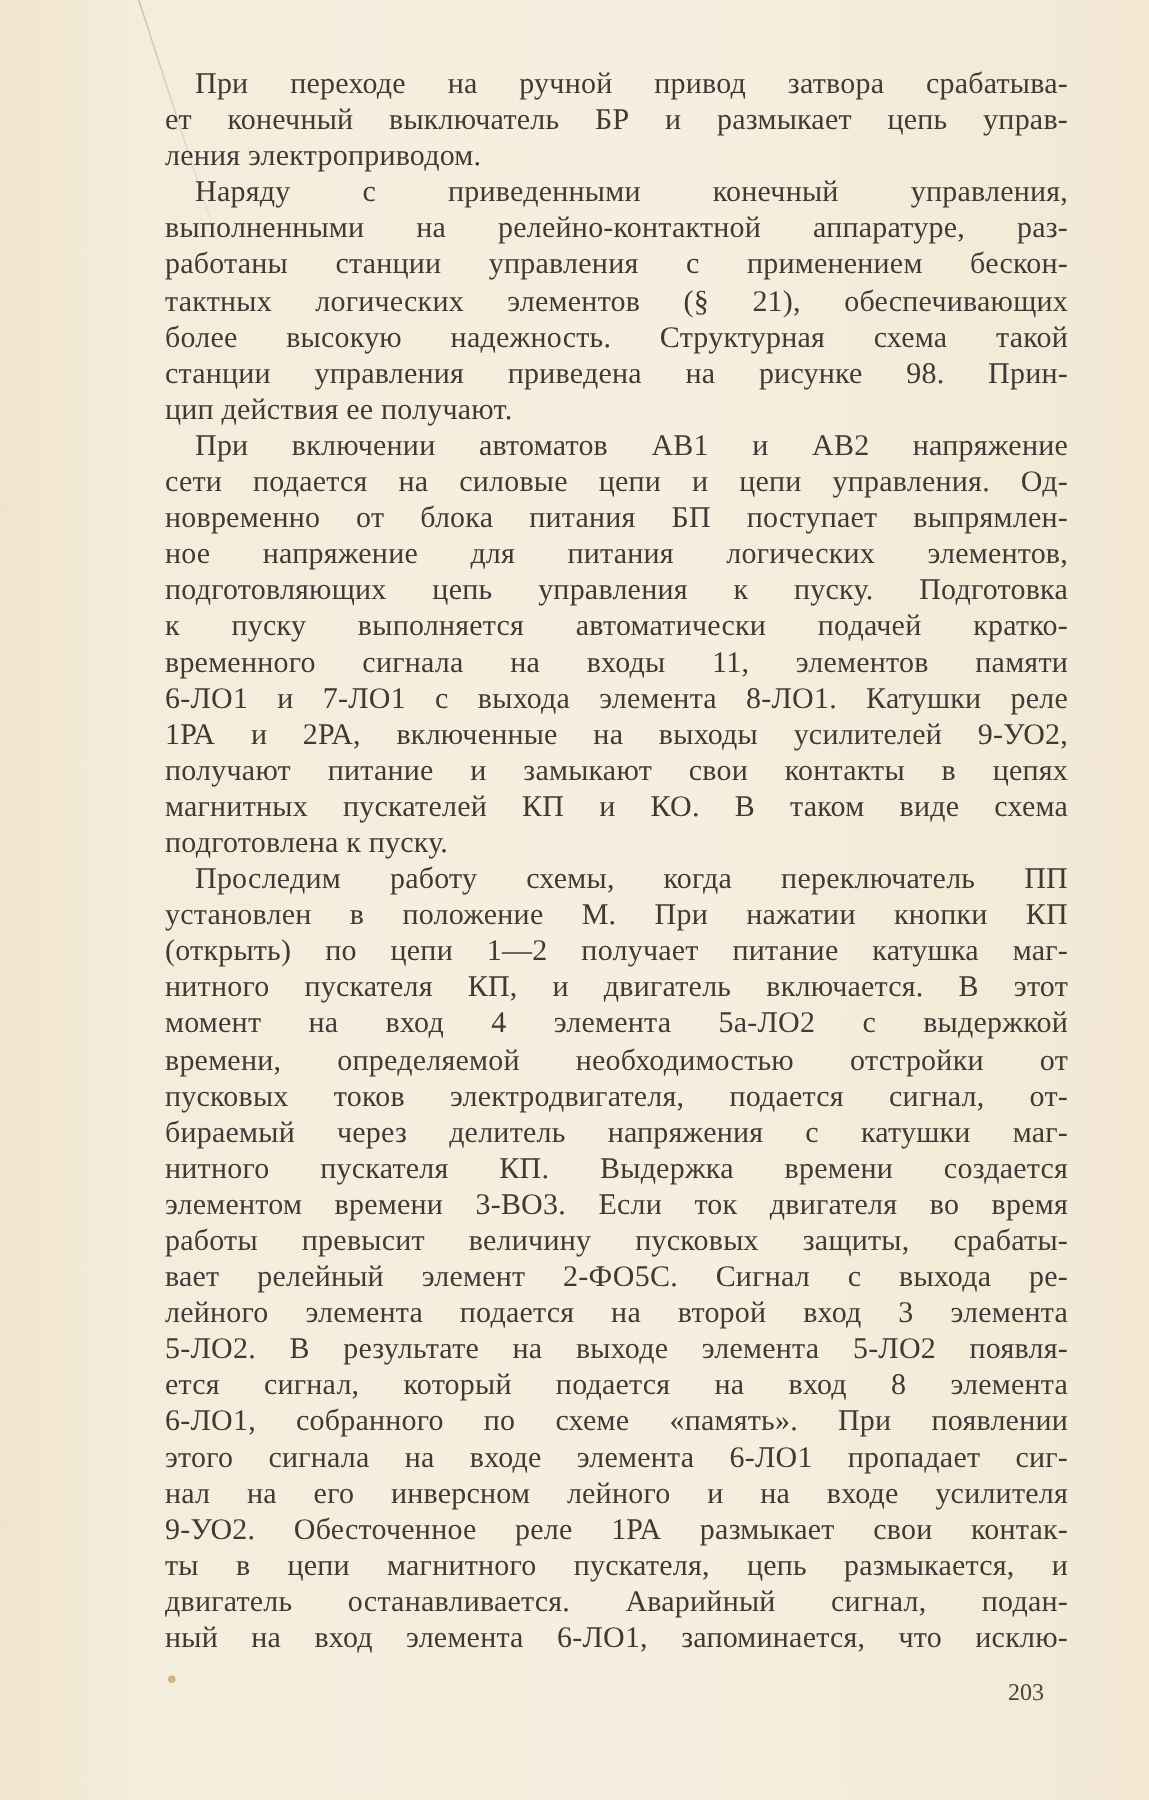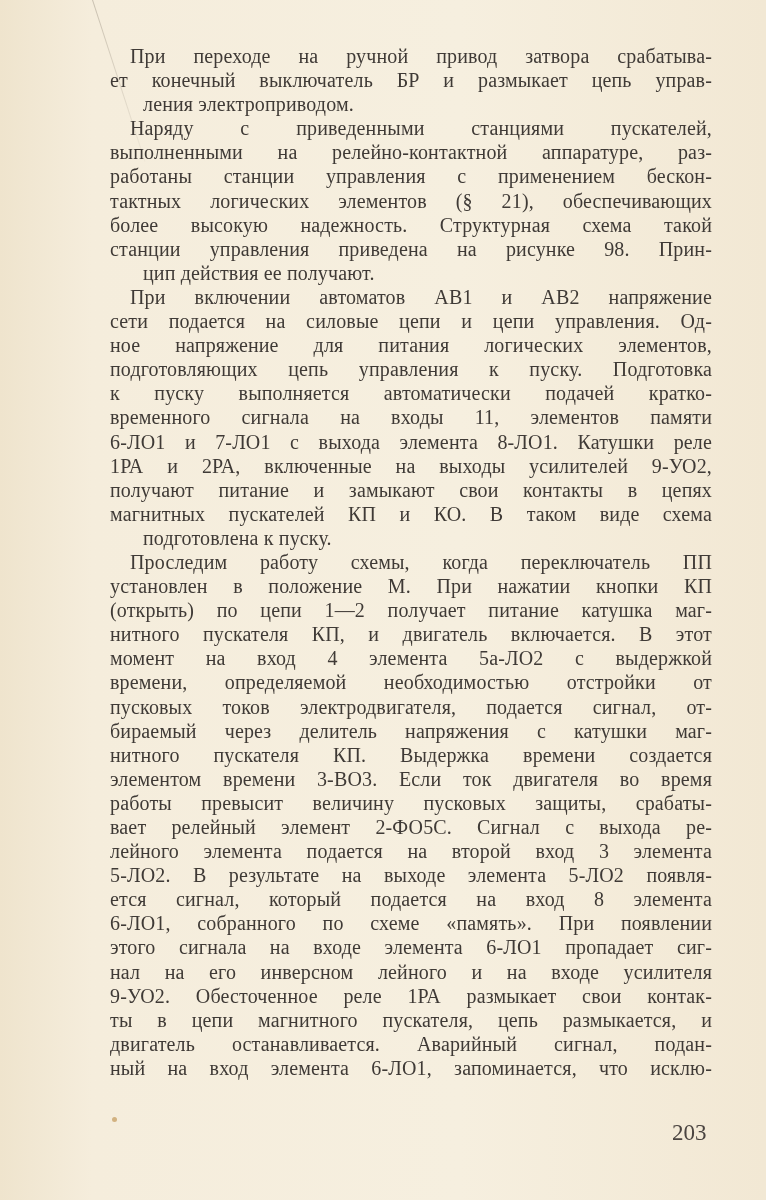"ления электроприводом." .line.last { margin-left: 33px -> none }
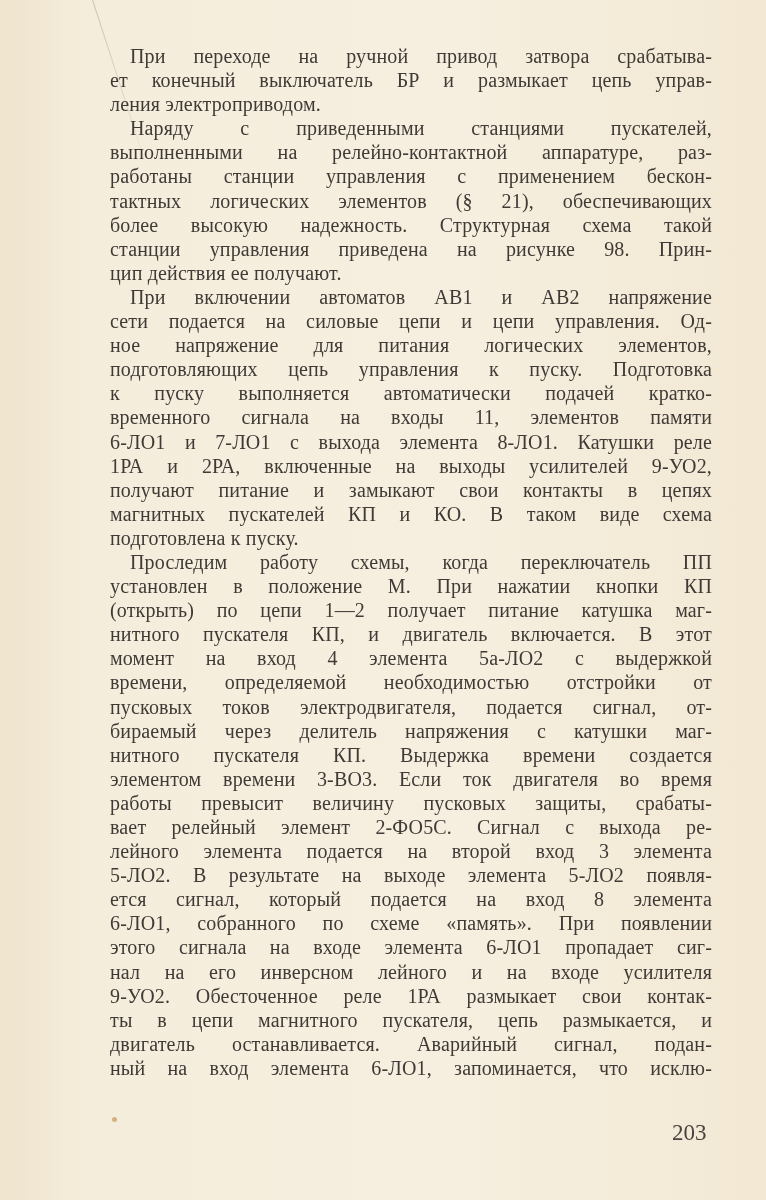"Наряду с приведенными станциями" span.line { text: станциями пускателей -> конечный управления }
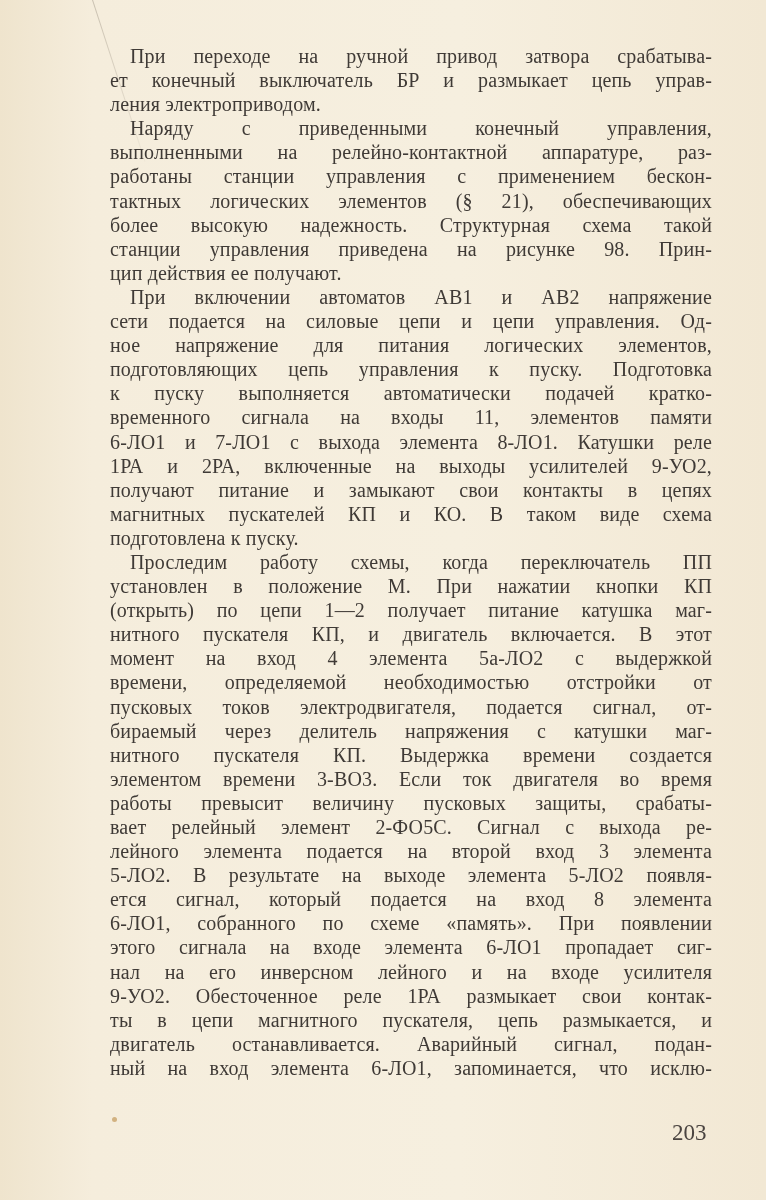"новременно от блока питания БП" span.line { html: none -> <span>новременно от блока питания БП поступает выпрямлен-</span> }
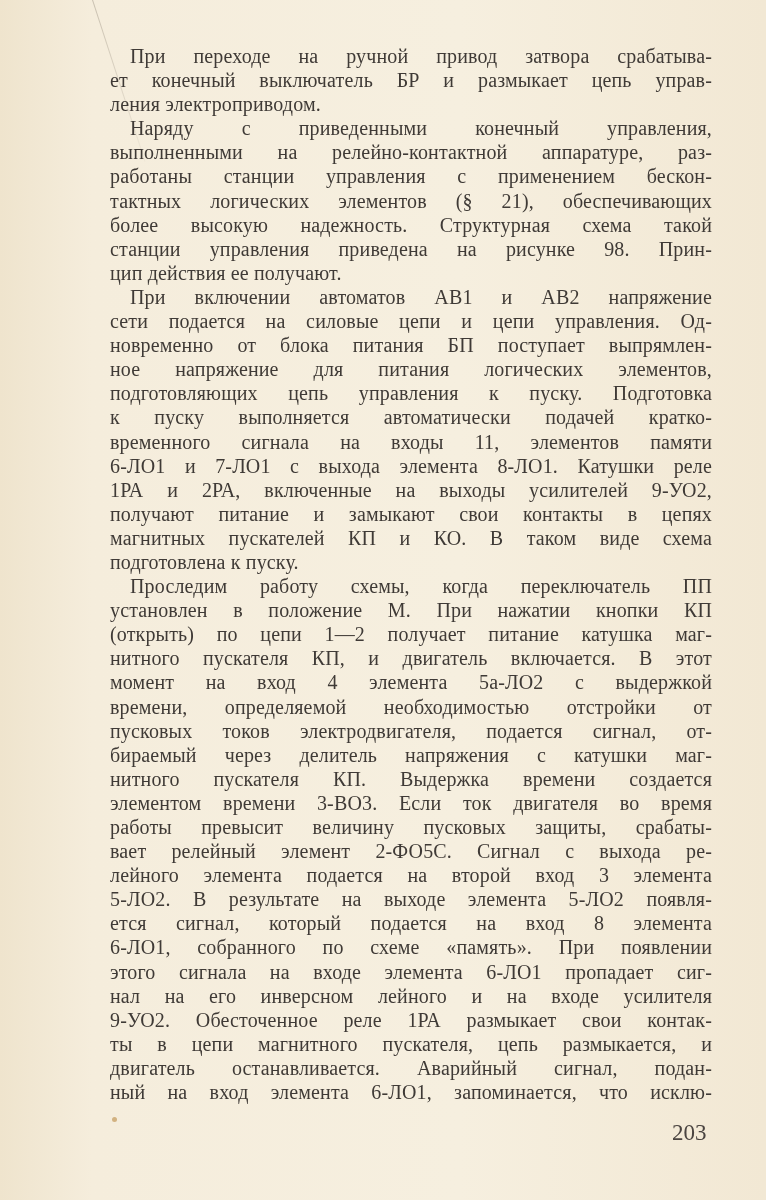"203" .page-number { font-size: 23px -> 16px }
